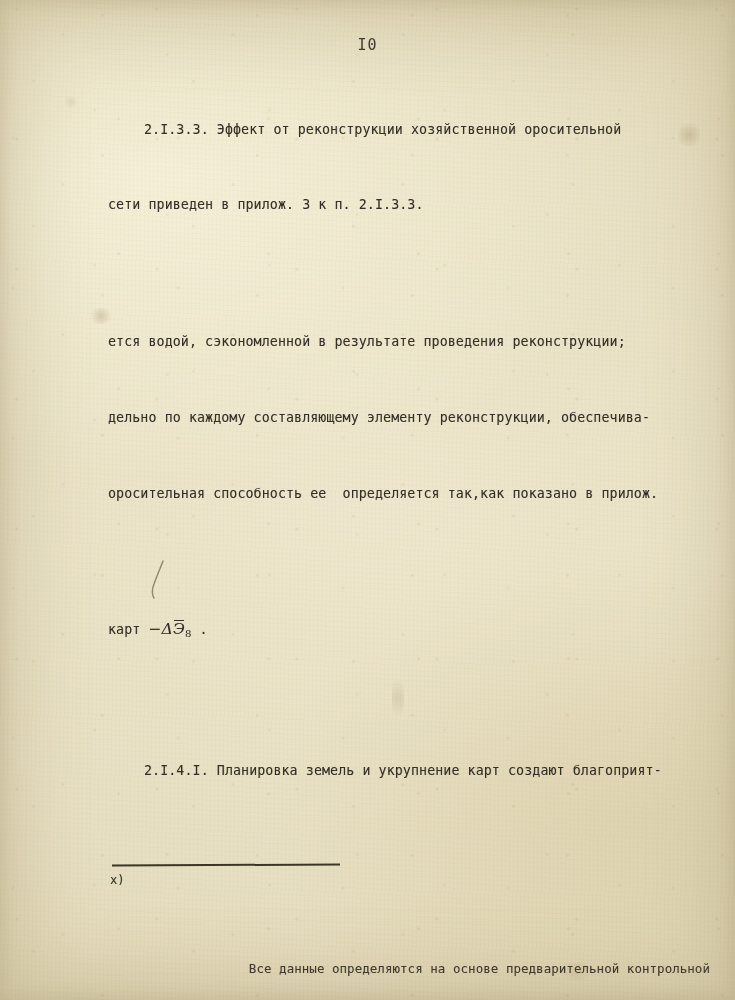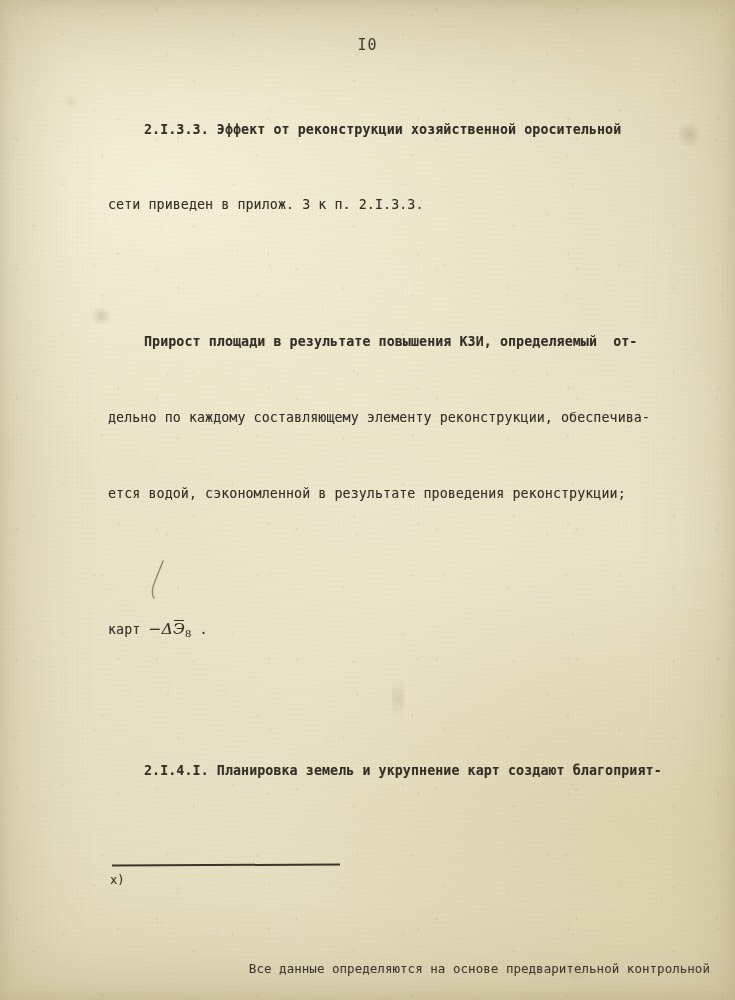"2.I.3.3. Эффект от реконструкции" .line.ind { font-weight: bold -> none }
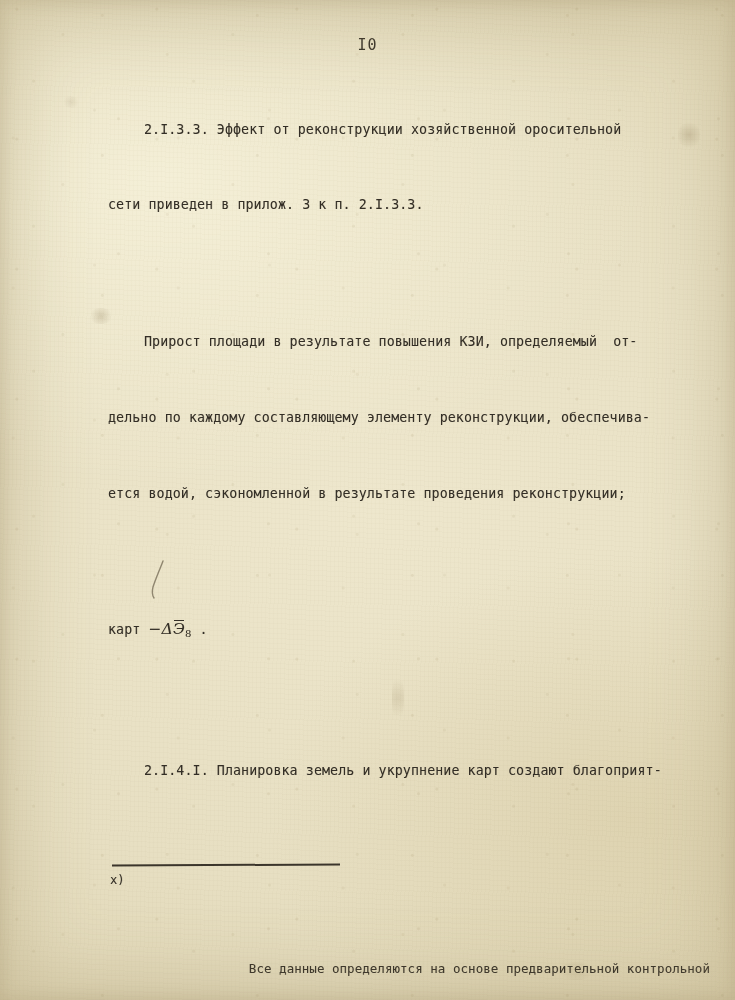"Прирост площади в результате повышения" span.line { html: <span>Прирост площади в результате повышения КЗИ, определяемый от-</span> -> none }
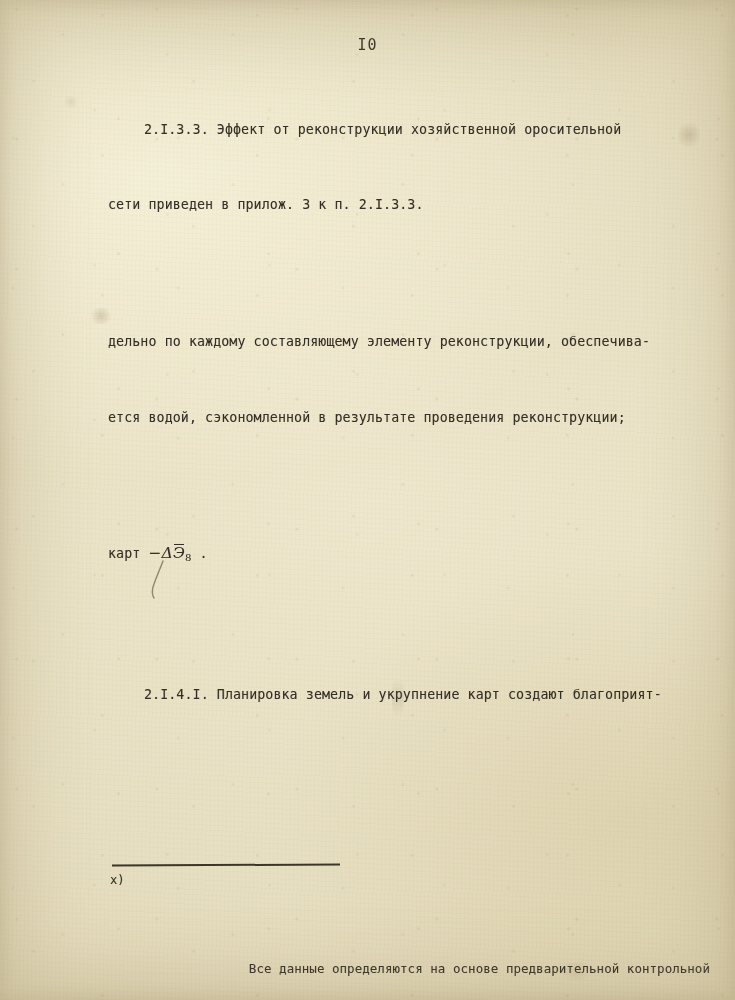"дельно по каждому составляющему элементу" span.line { order: before "ется водой, сэкономленной в результате" -> after "ется водой, сэкономленной в результате" }
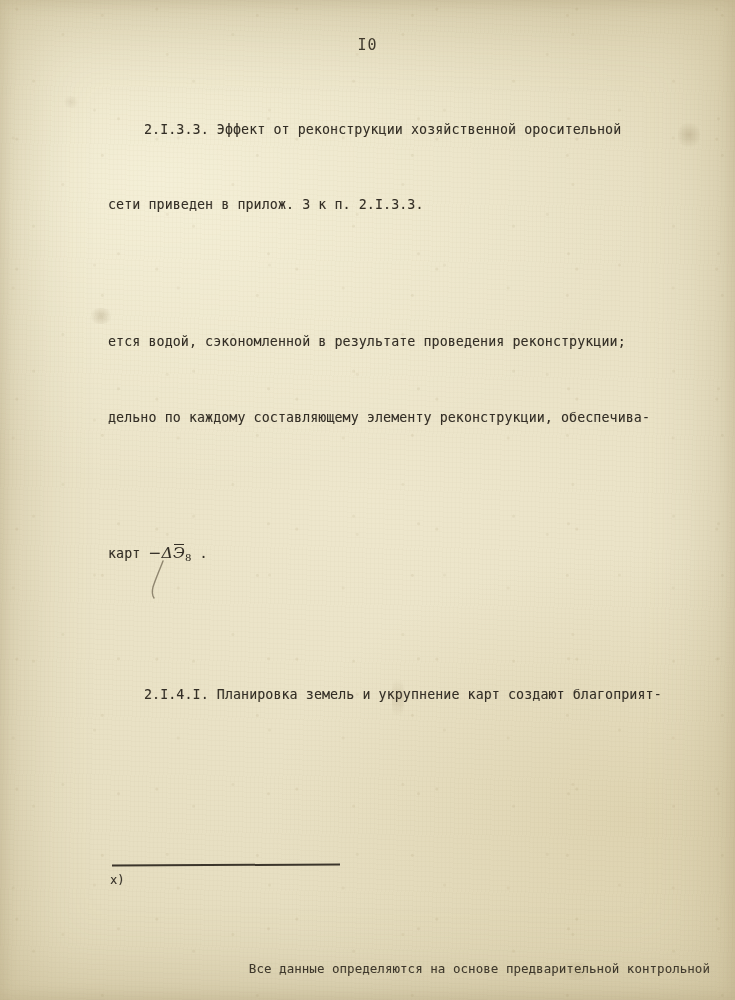"оросительная способность ее определяется" span.line { html: none -> <span>оросительная способность ее определяется так,как показано в прилож.</span> }
